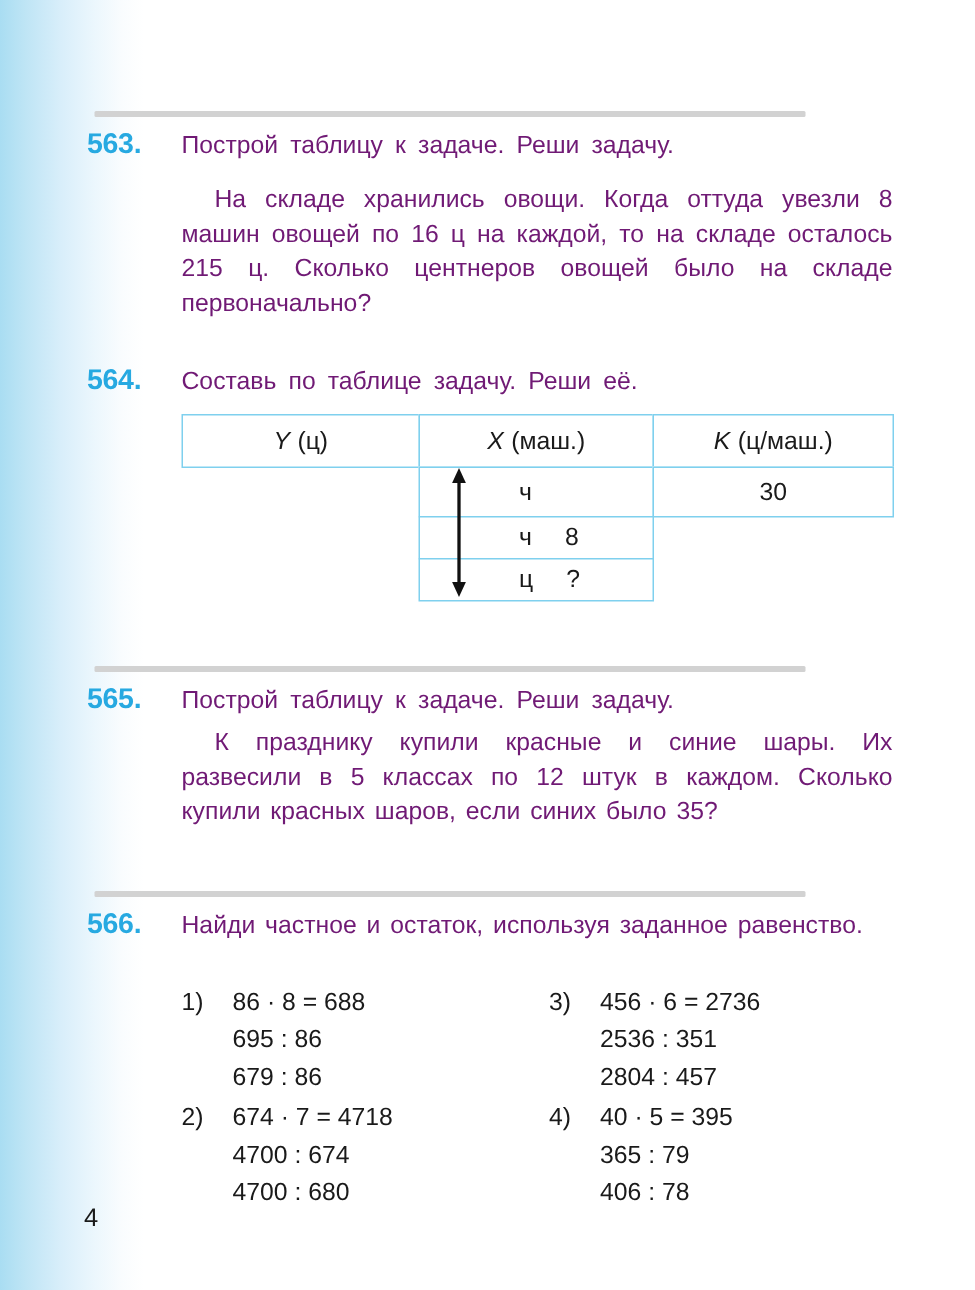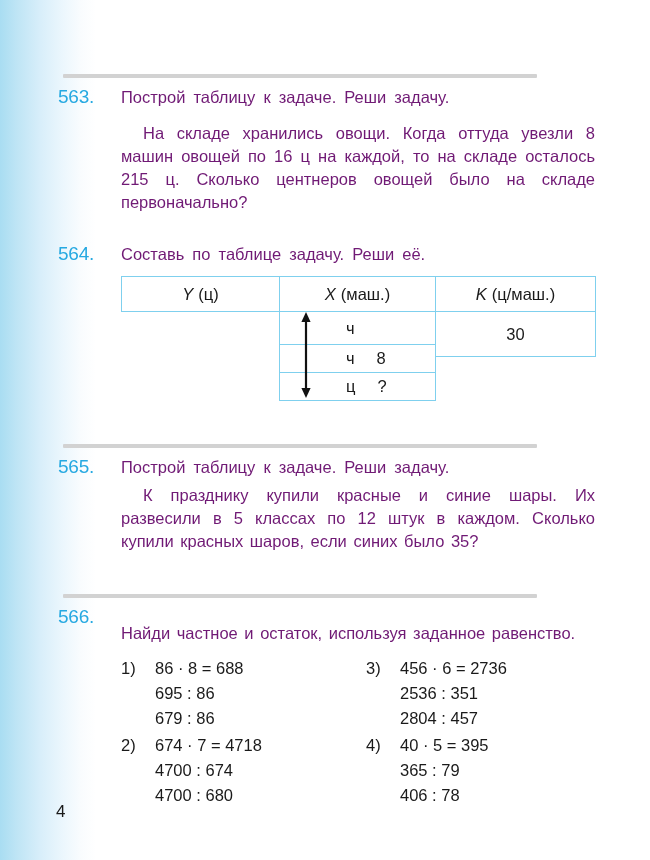"563." .ex-num { font-weight: normal -> bold }
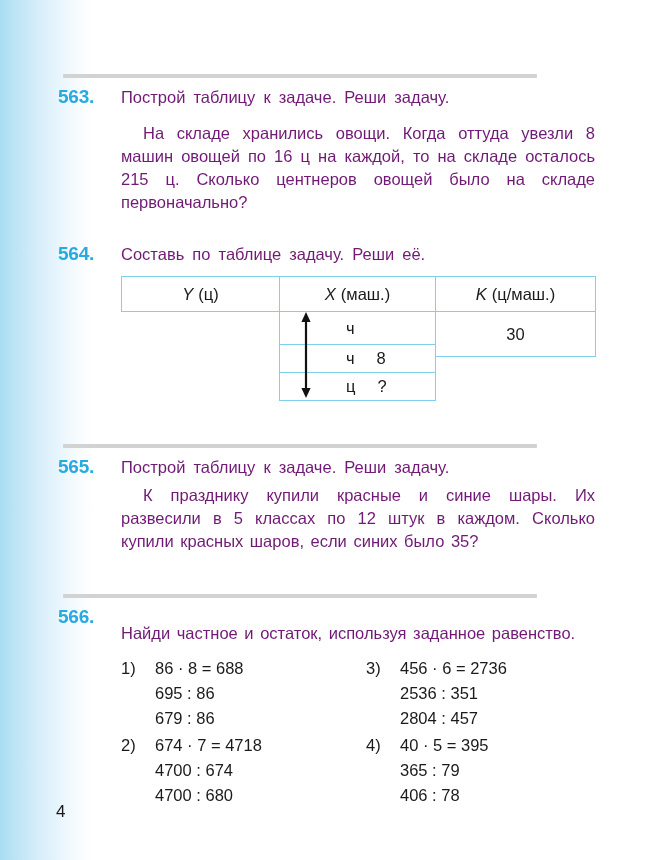"30" div.tbl-cell { height: 46px -> 34px }
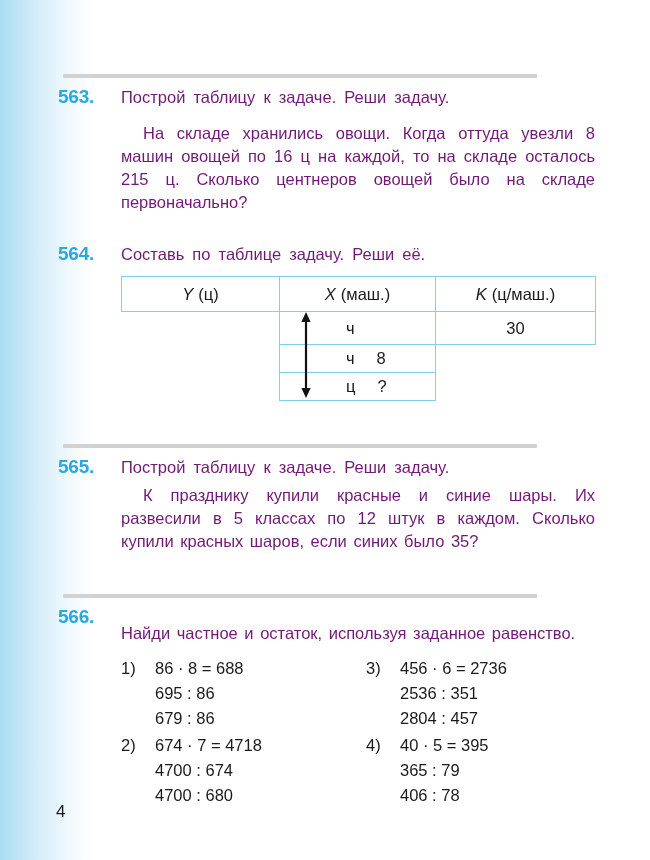"Найди частное и остаток, используя" .para.j { margin-top: 16px -> none }
